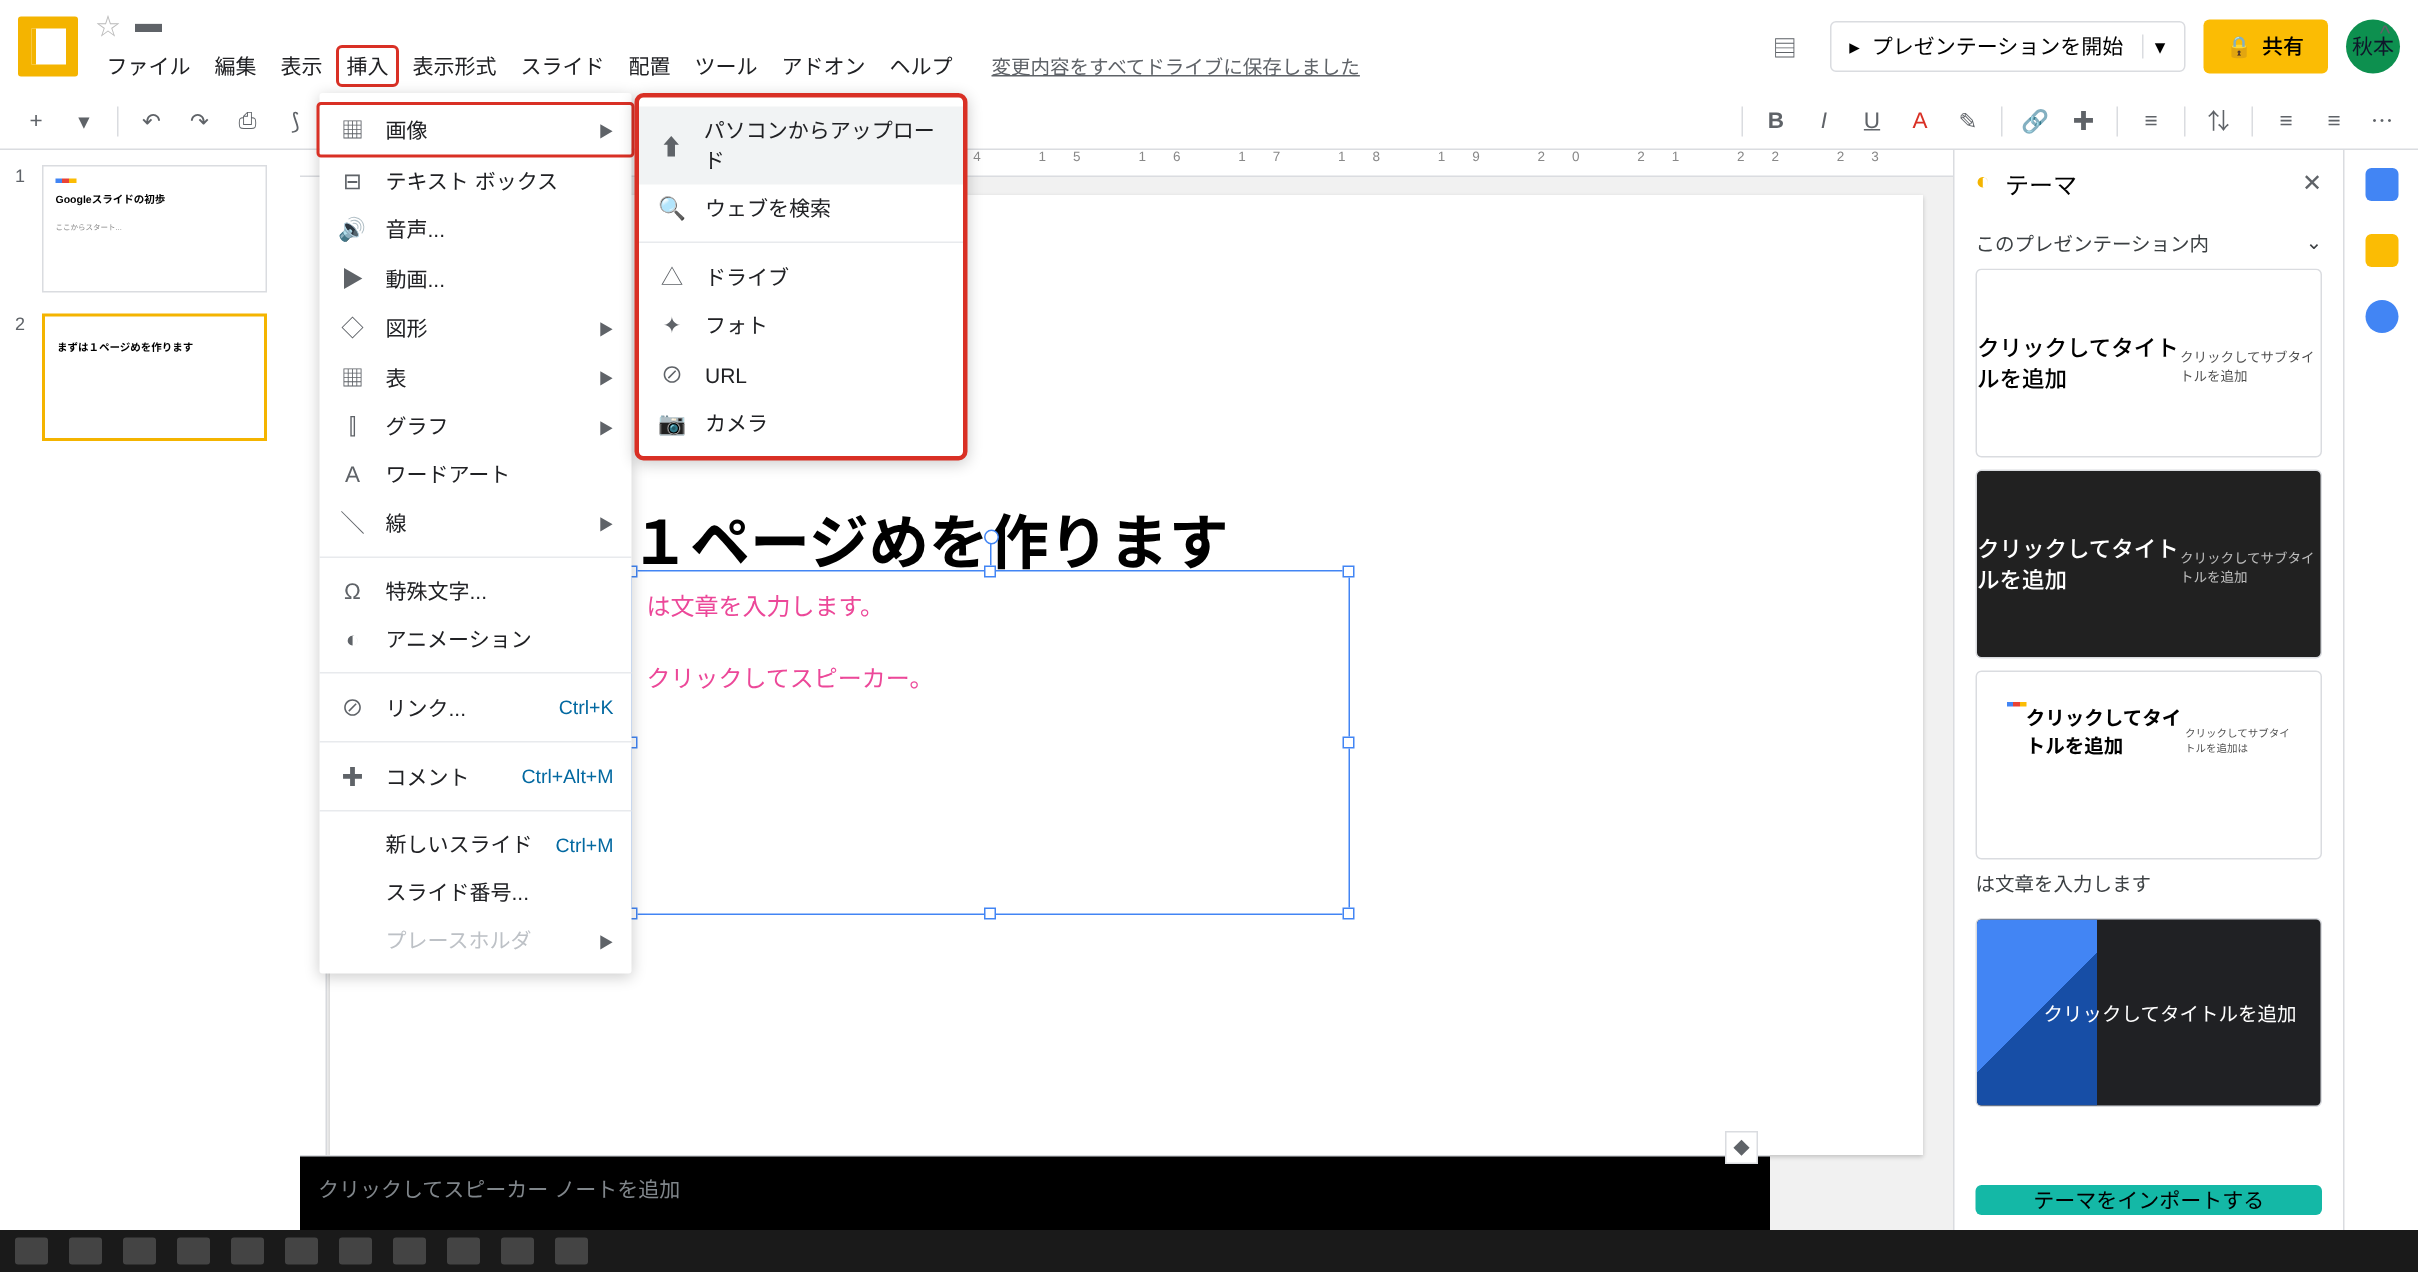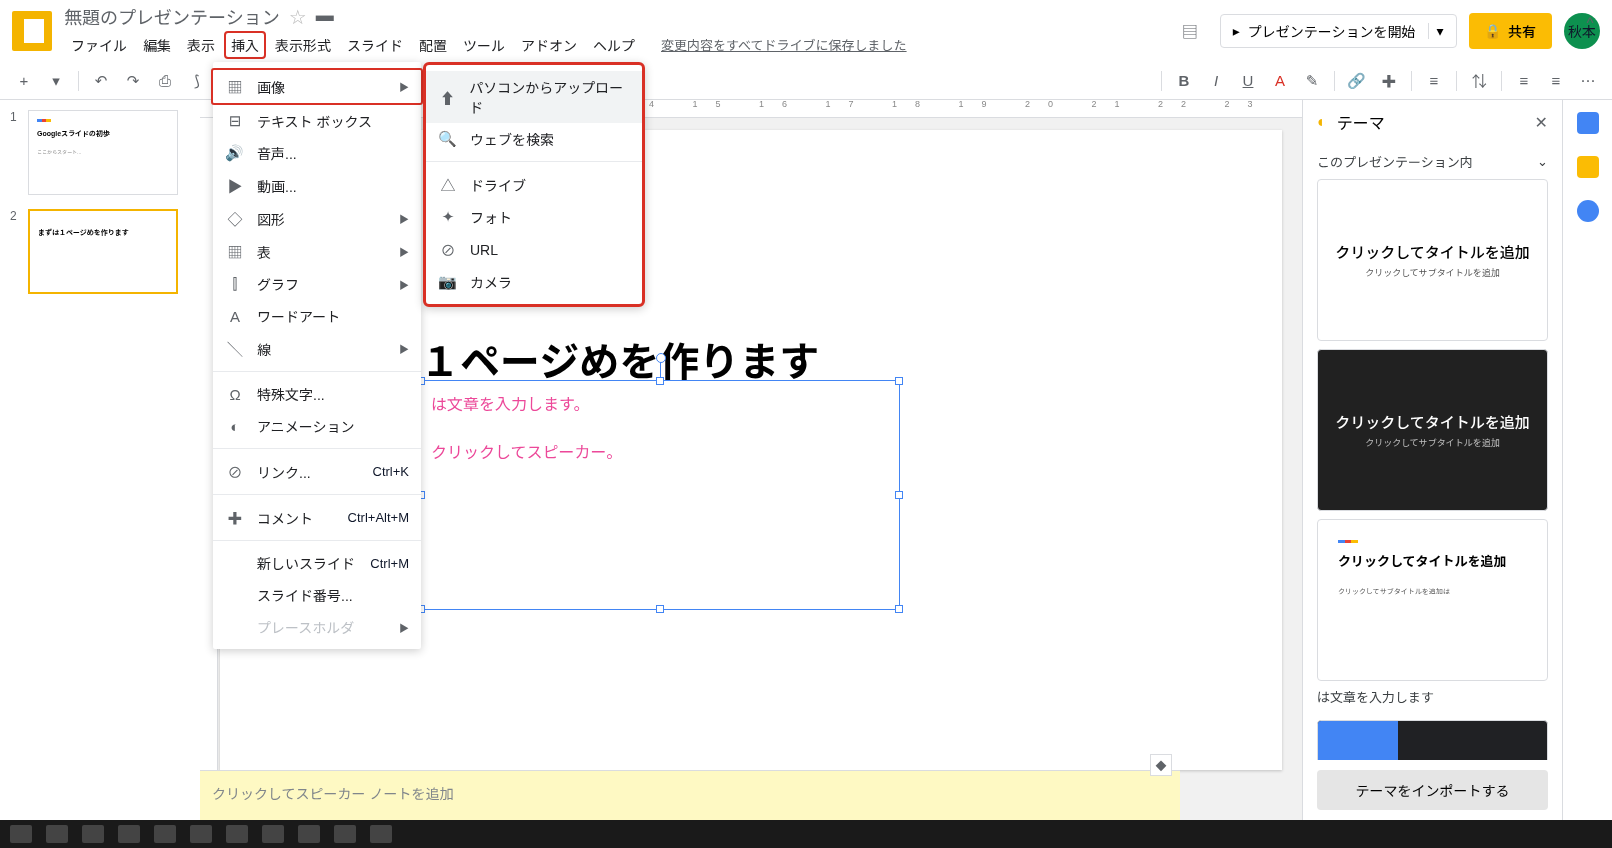"無題のプレゼンテーション" span { html: <span>無題のプレゼンテーション</span> -> none }
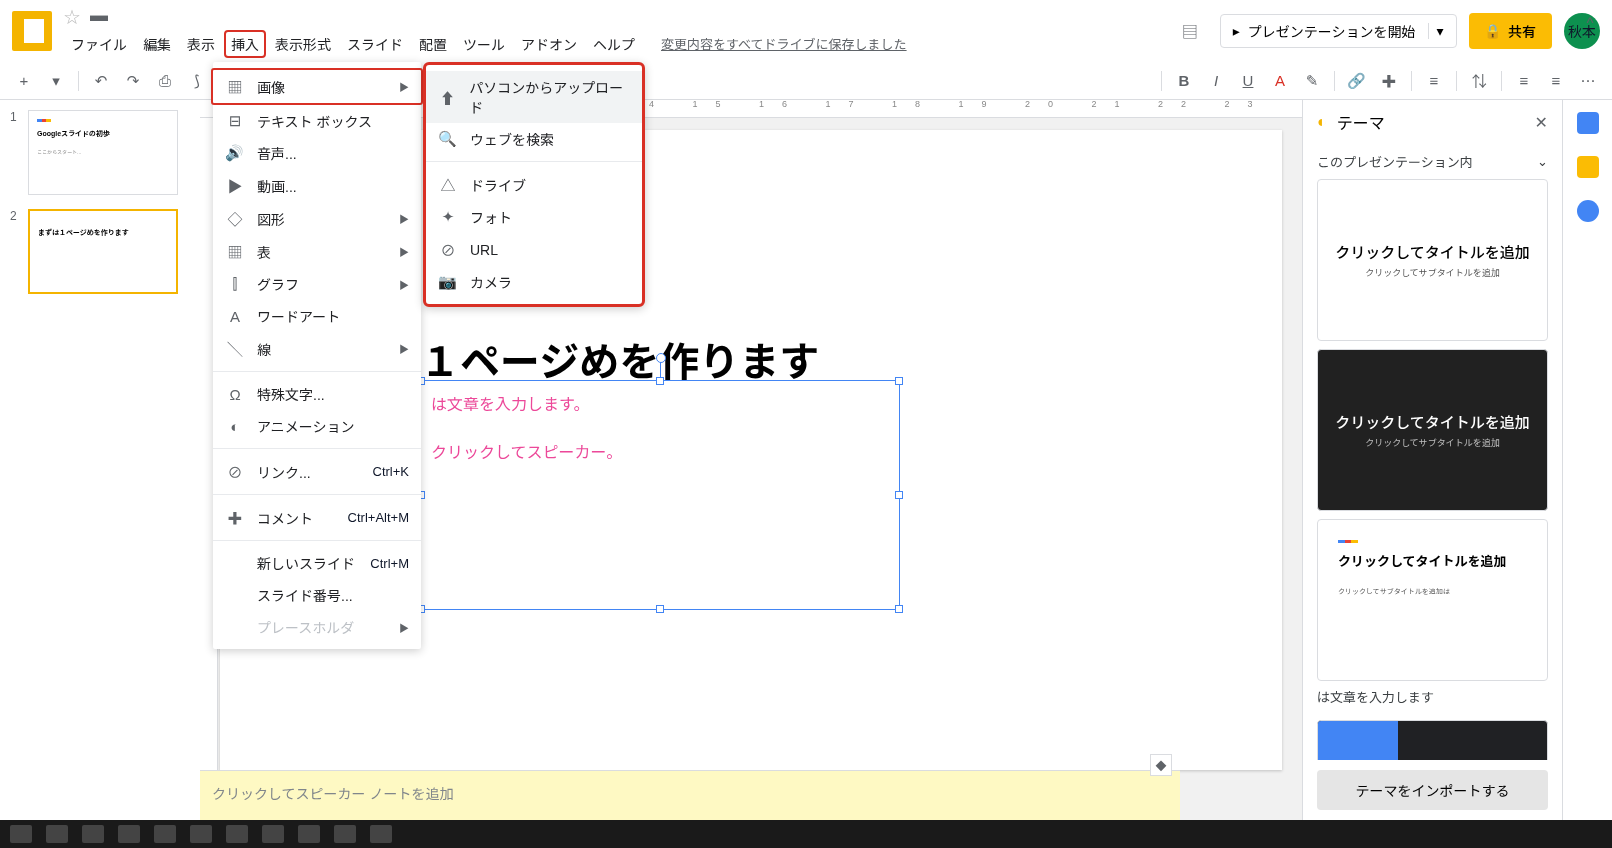"クリックしてタイトルを追加" .theme-preview { flex-direction: column -> row; height: 162px -> 126px }
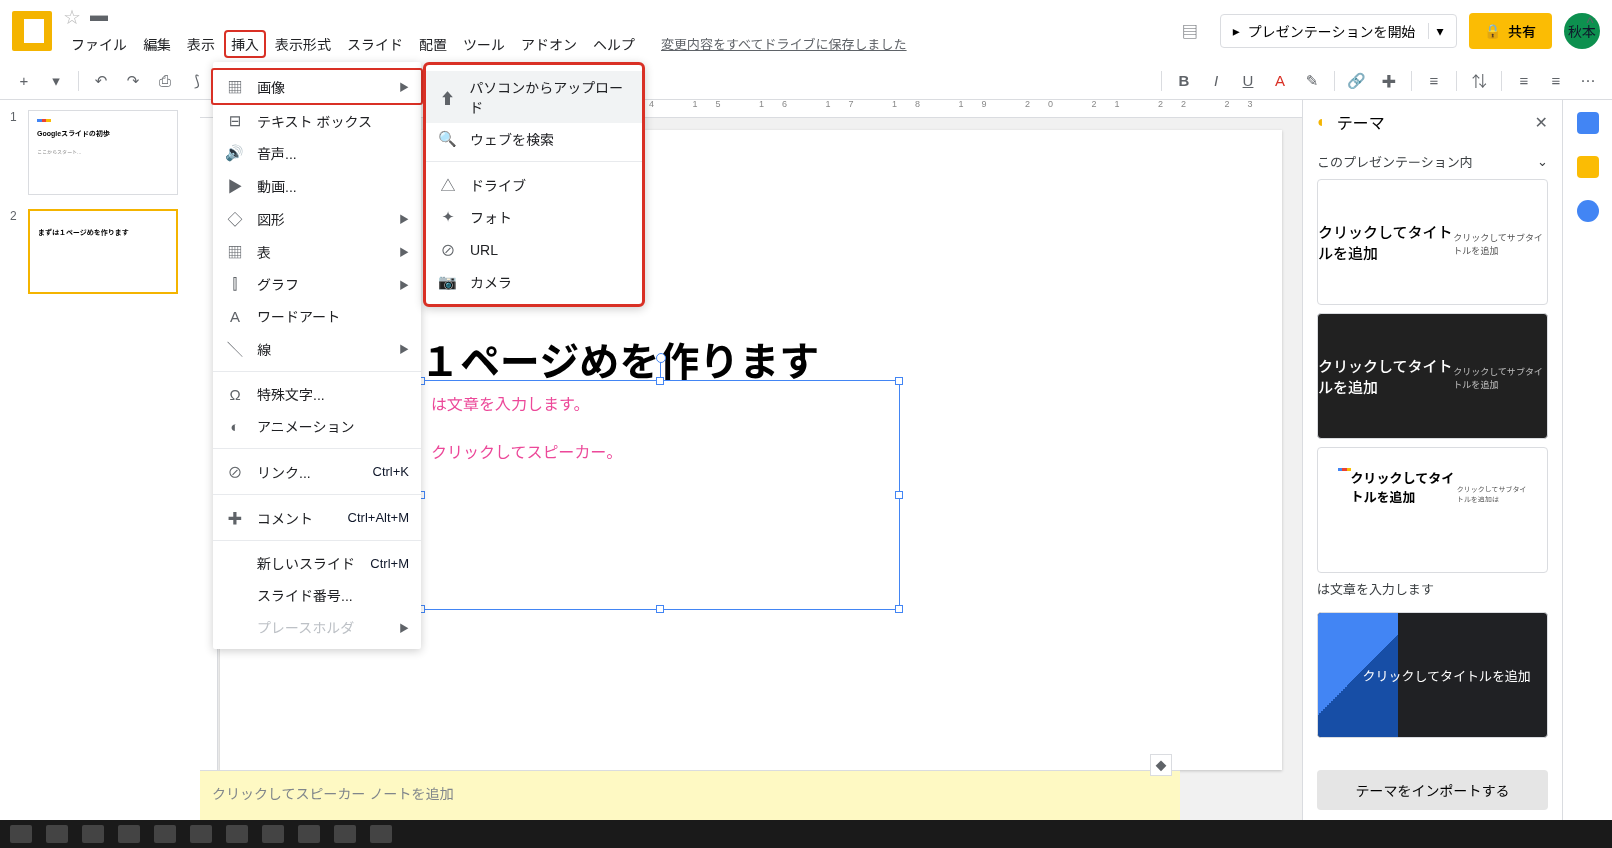"Ctrl+K" .menu-item .shortcut { color: #0f172a -> #0369a1 }
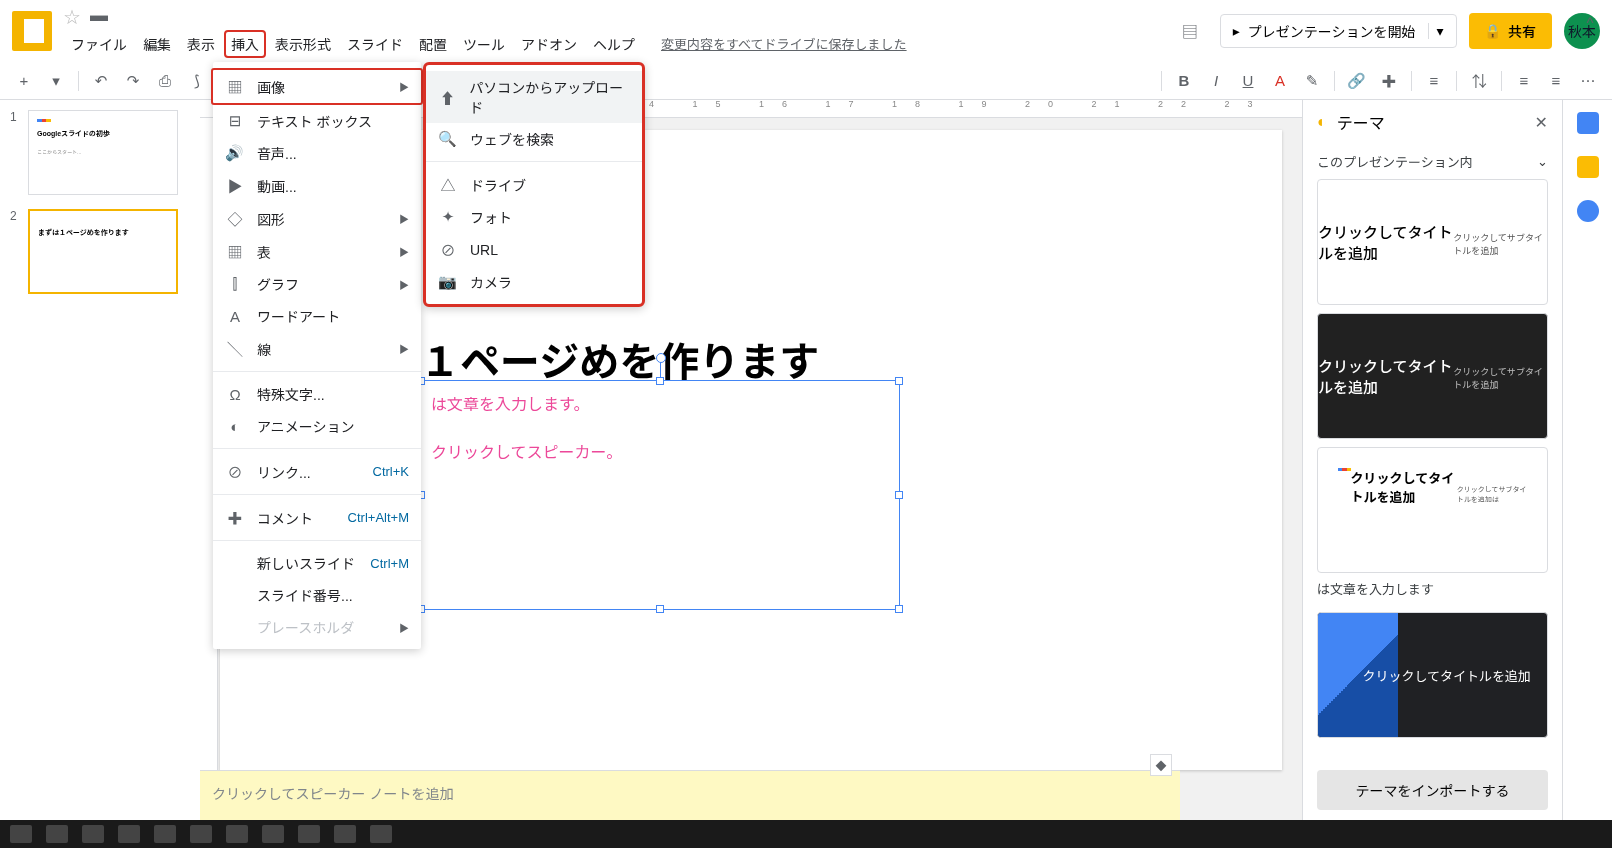"クリックしてスピーカー ノートを追加" .speaker { background: #fef9c3 -> #000000 }
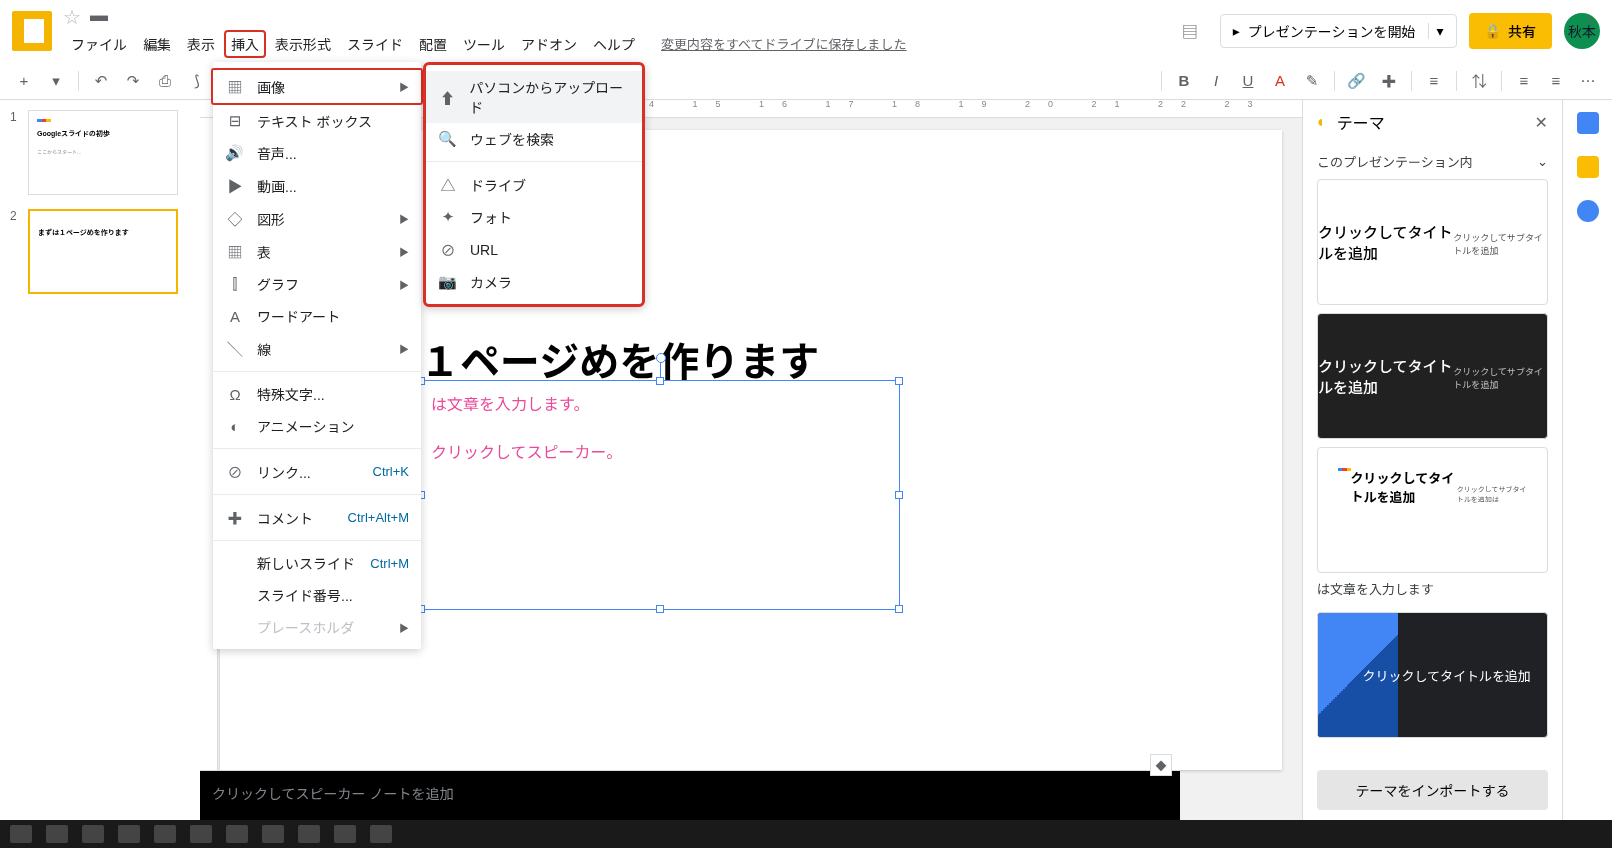"テーマをインポートする" .import-btn { background: #e5e5e5 -> #14b8a6; padding: 10px -> none }
